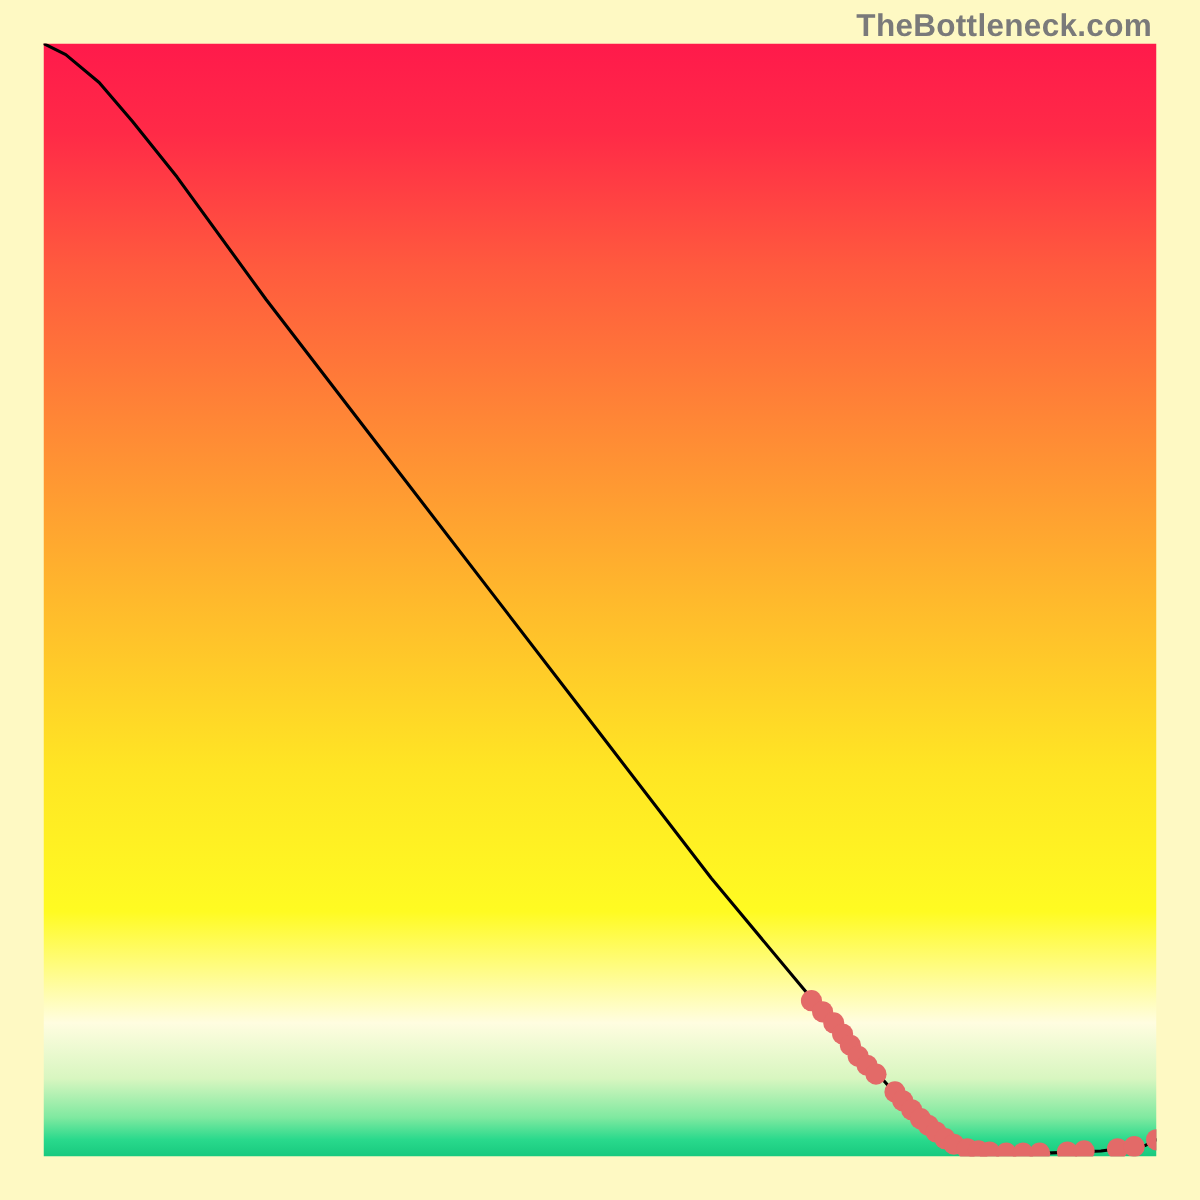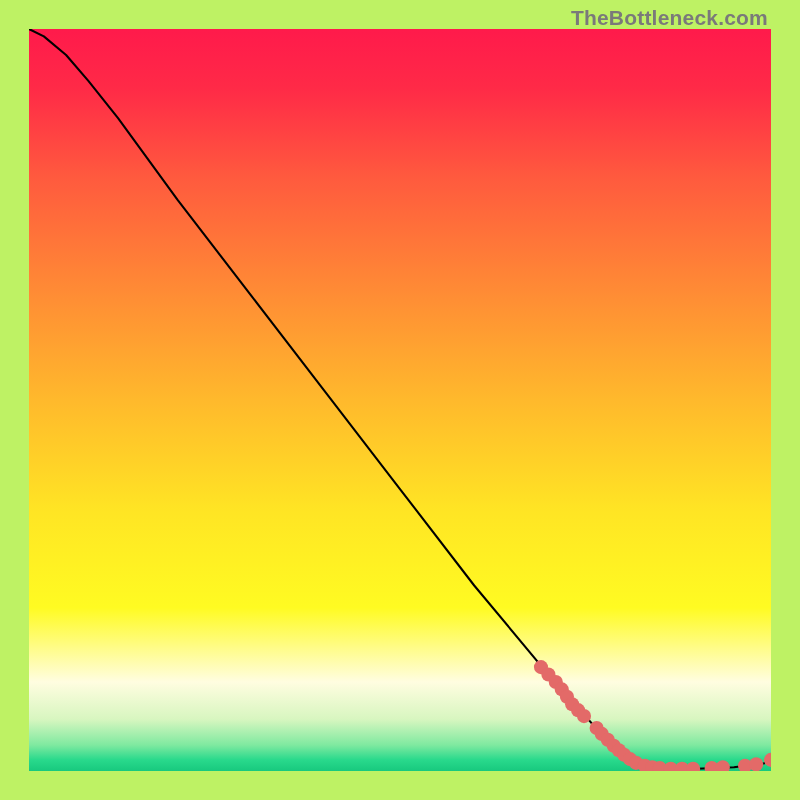"TheBottleneck.com" .frame { background: #bef264 -> #fef9c3 }
